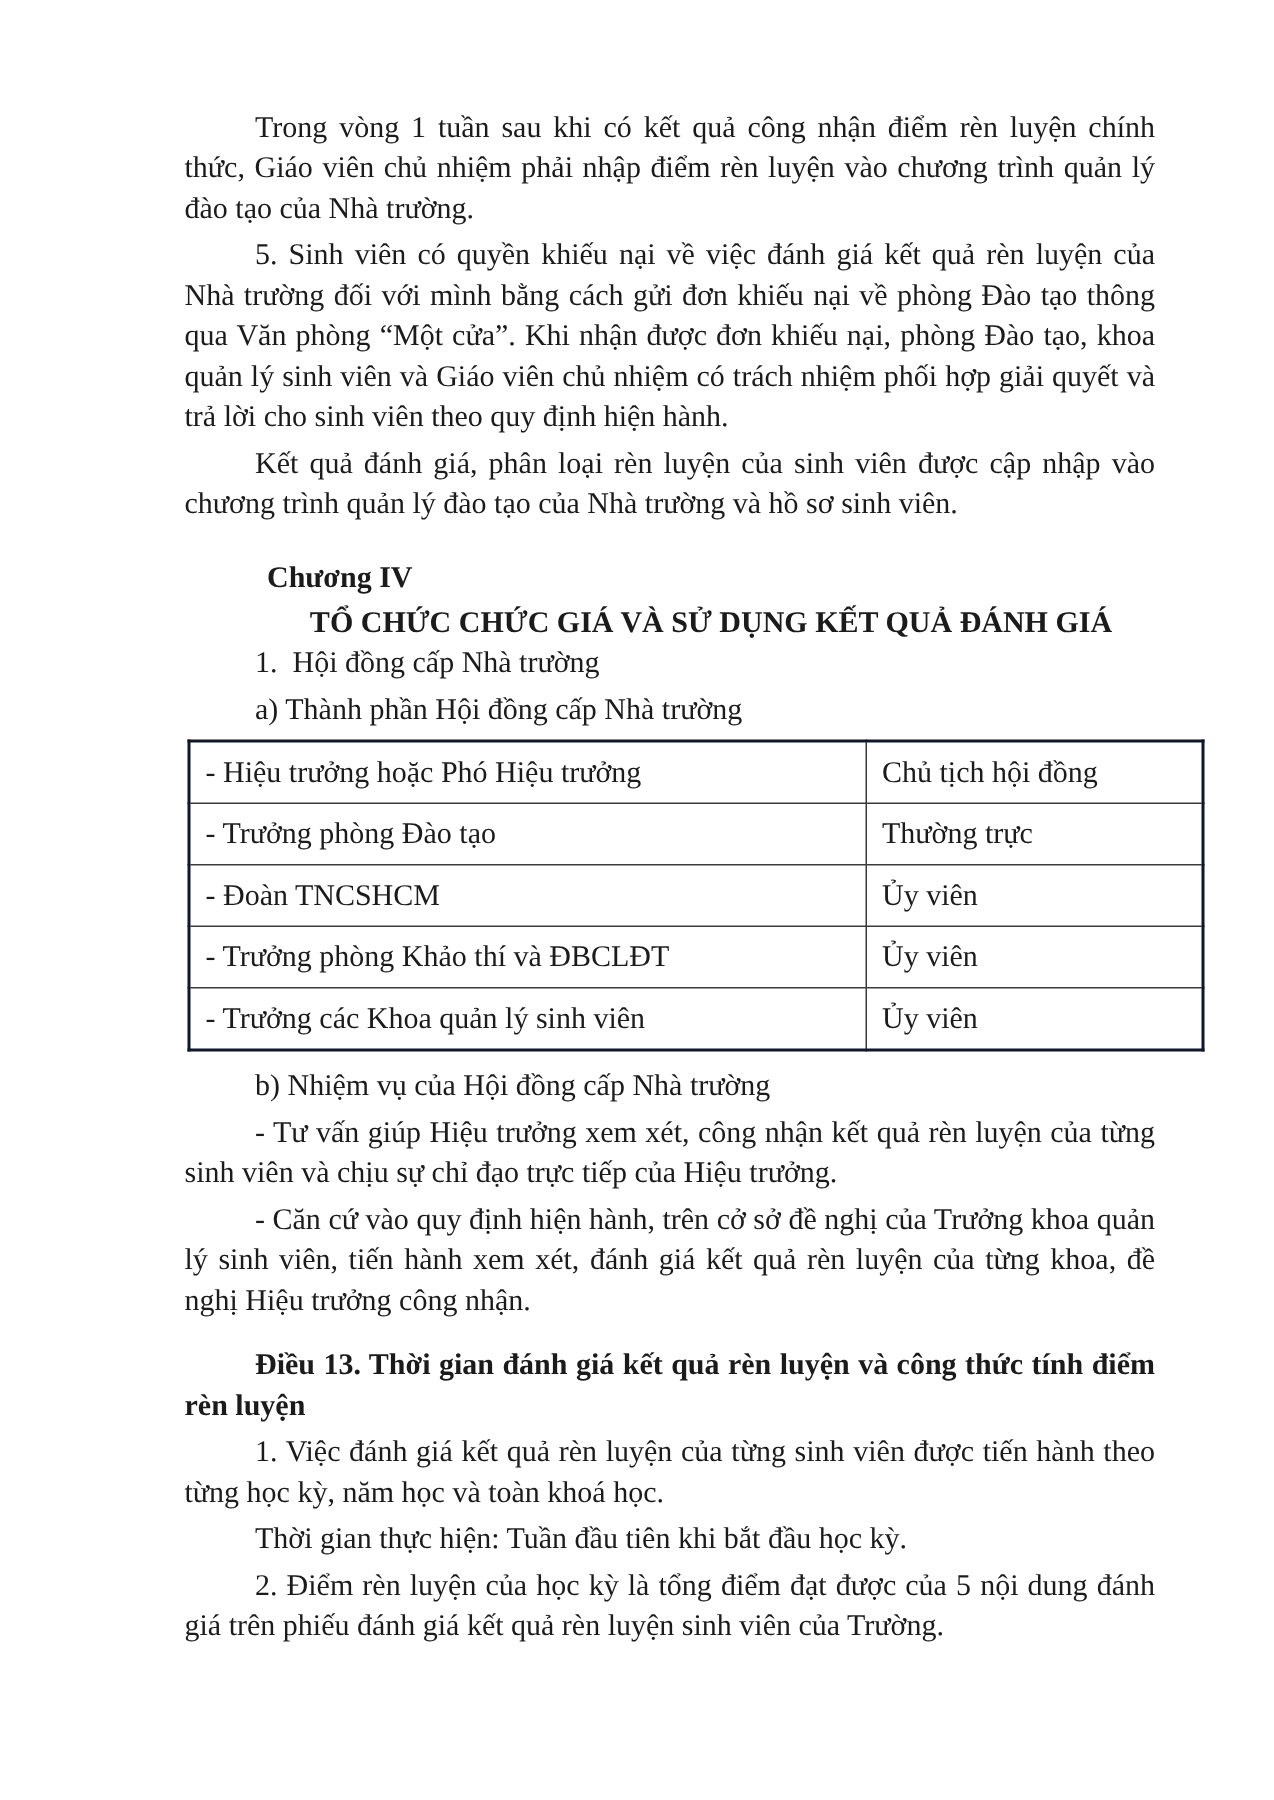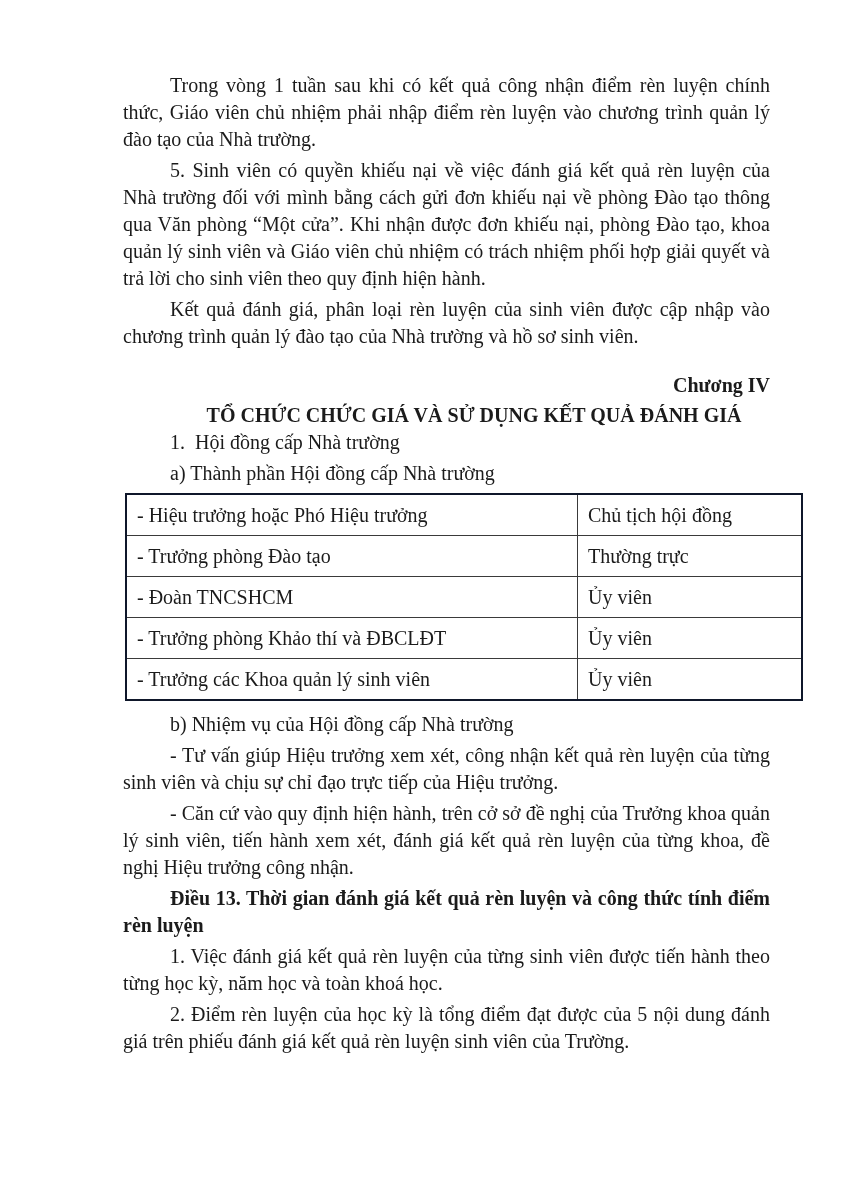"Chương IV" .chapter-number { text-align: right -> left }
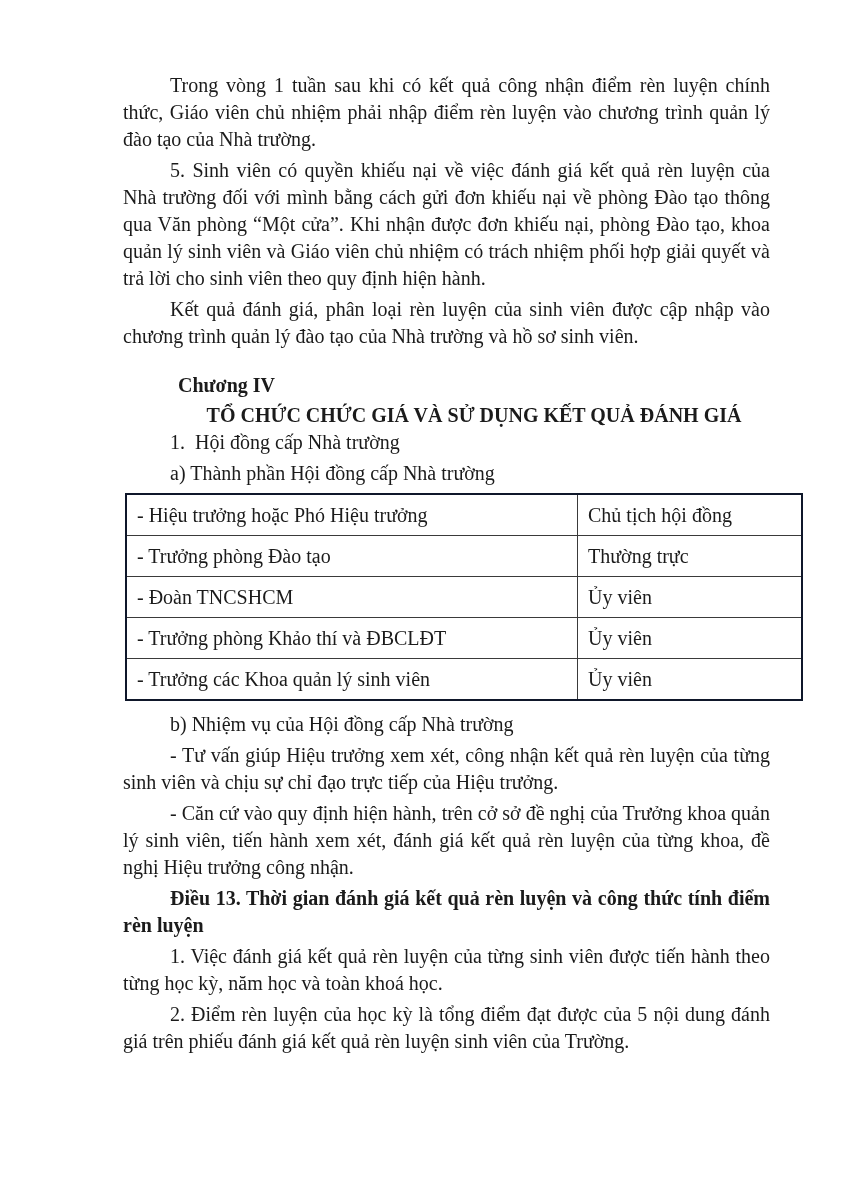"Điều 13. Thời gian đánh" .article-heading.second { margin-top: 4px -> 16px }
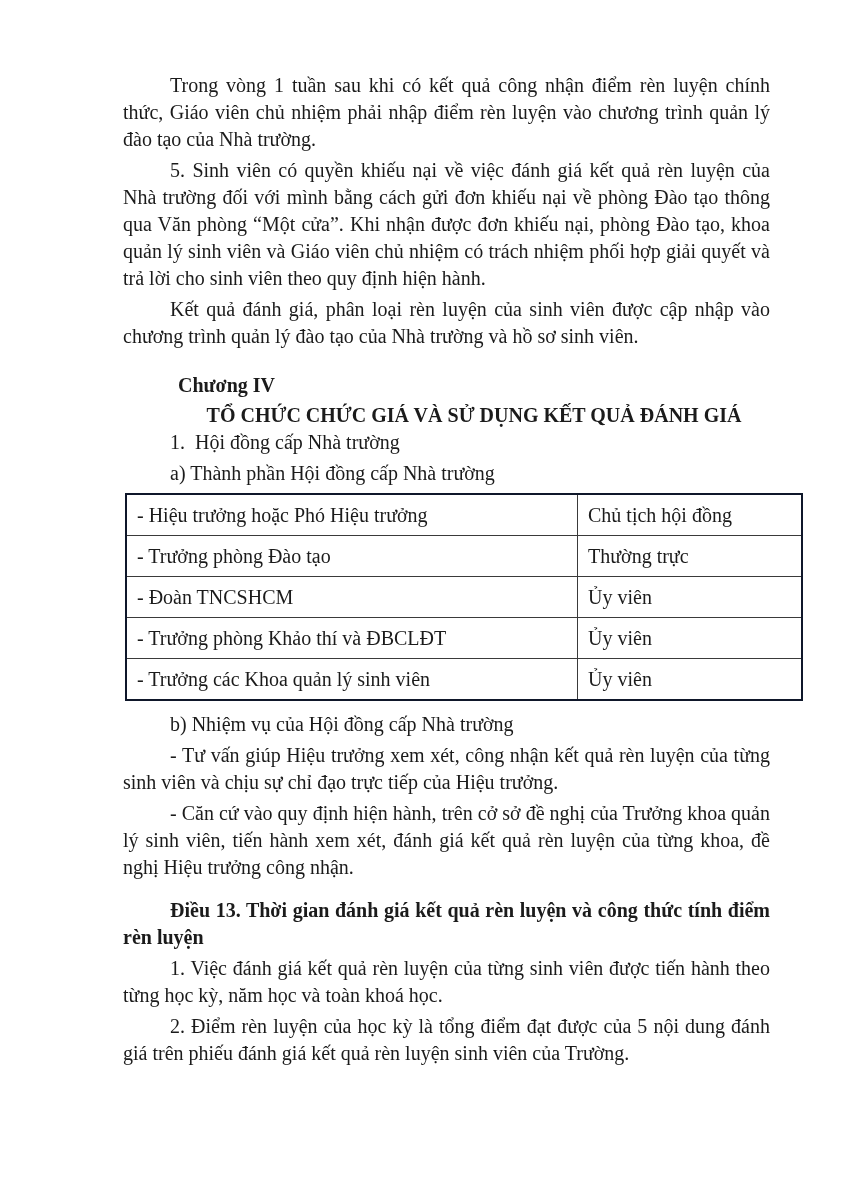"Thời gian thực hiện: Tuần" p.para { html: none -> <p>Thời gian thực hiện: Tuần đầu tiên khi bắt đầu học kỳ.</p> }
